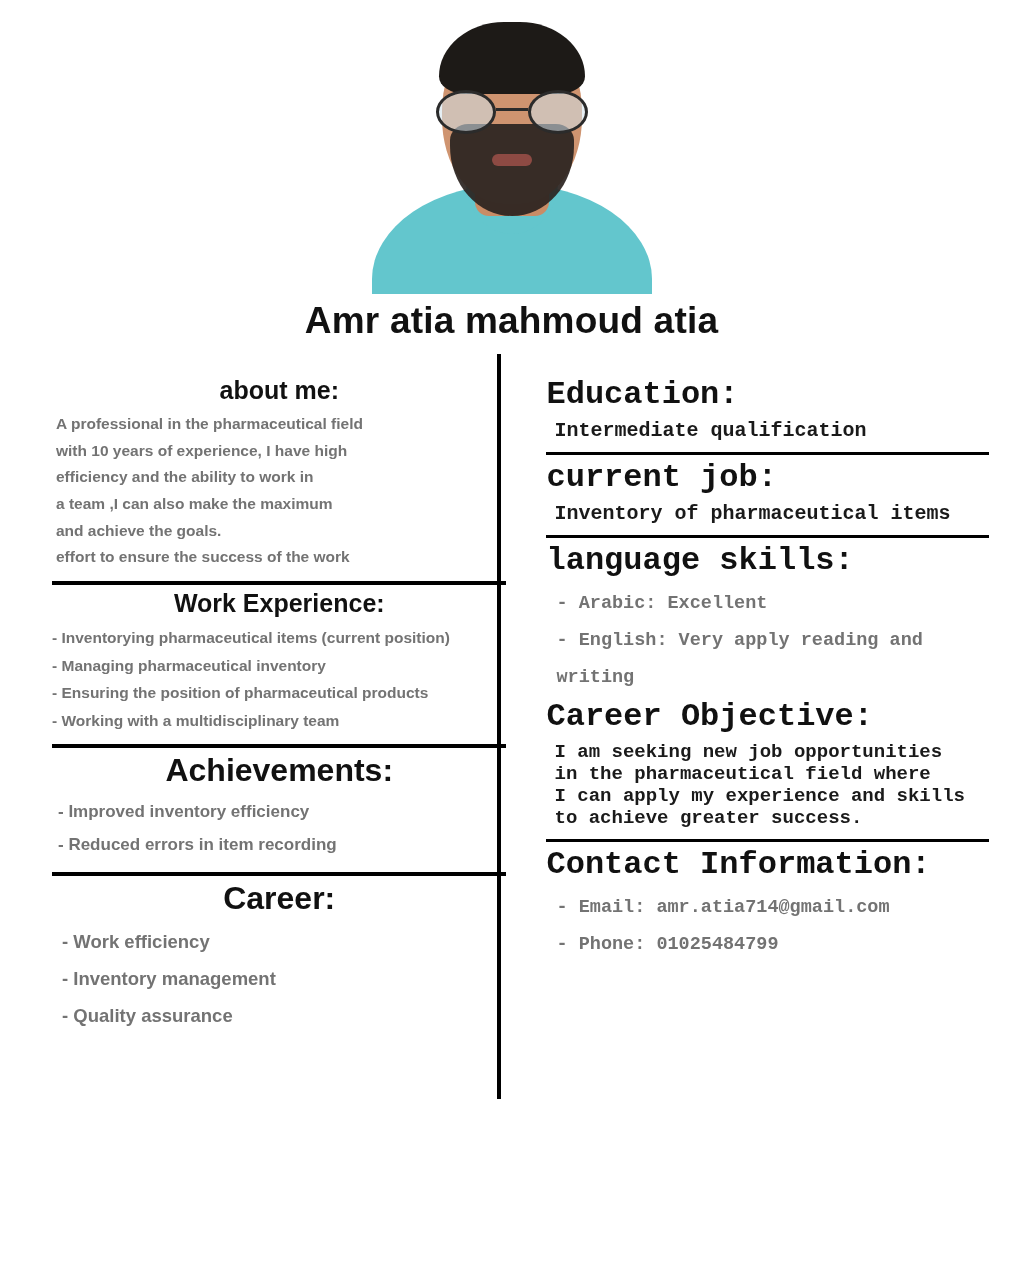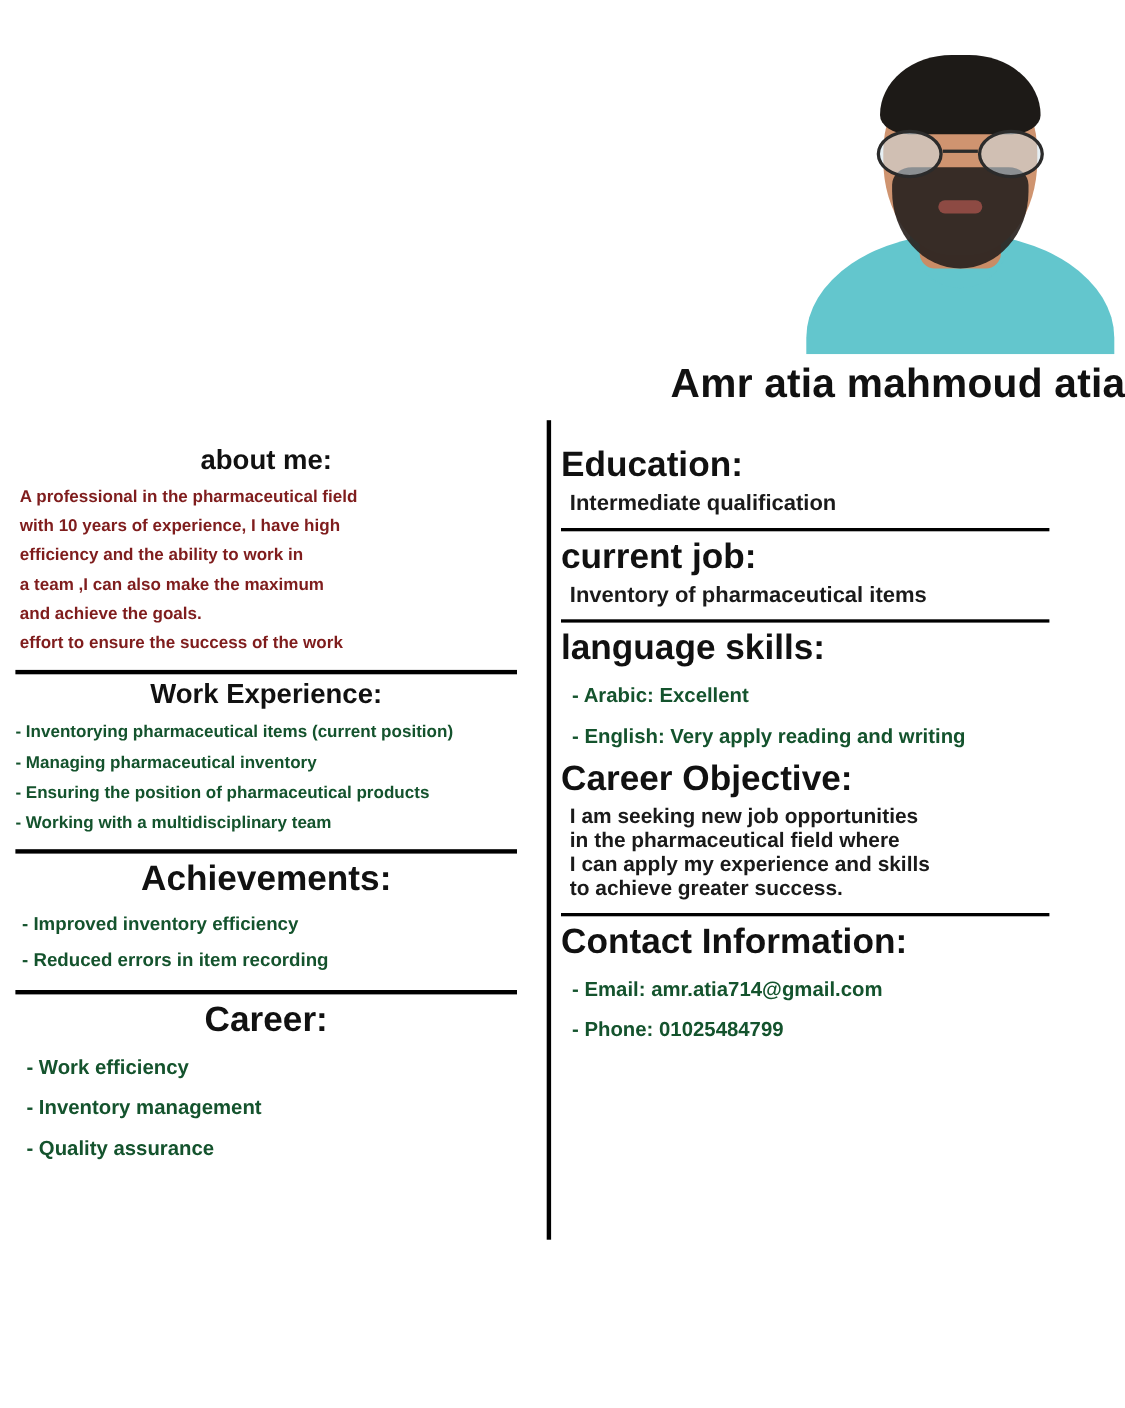"Amr atia mahmoud atia" .header { align-items: flex-end -> center; padding-top: 32px -> 4px }
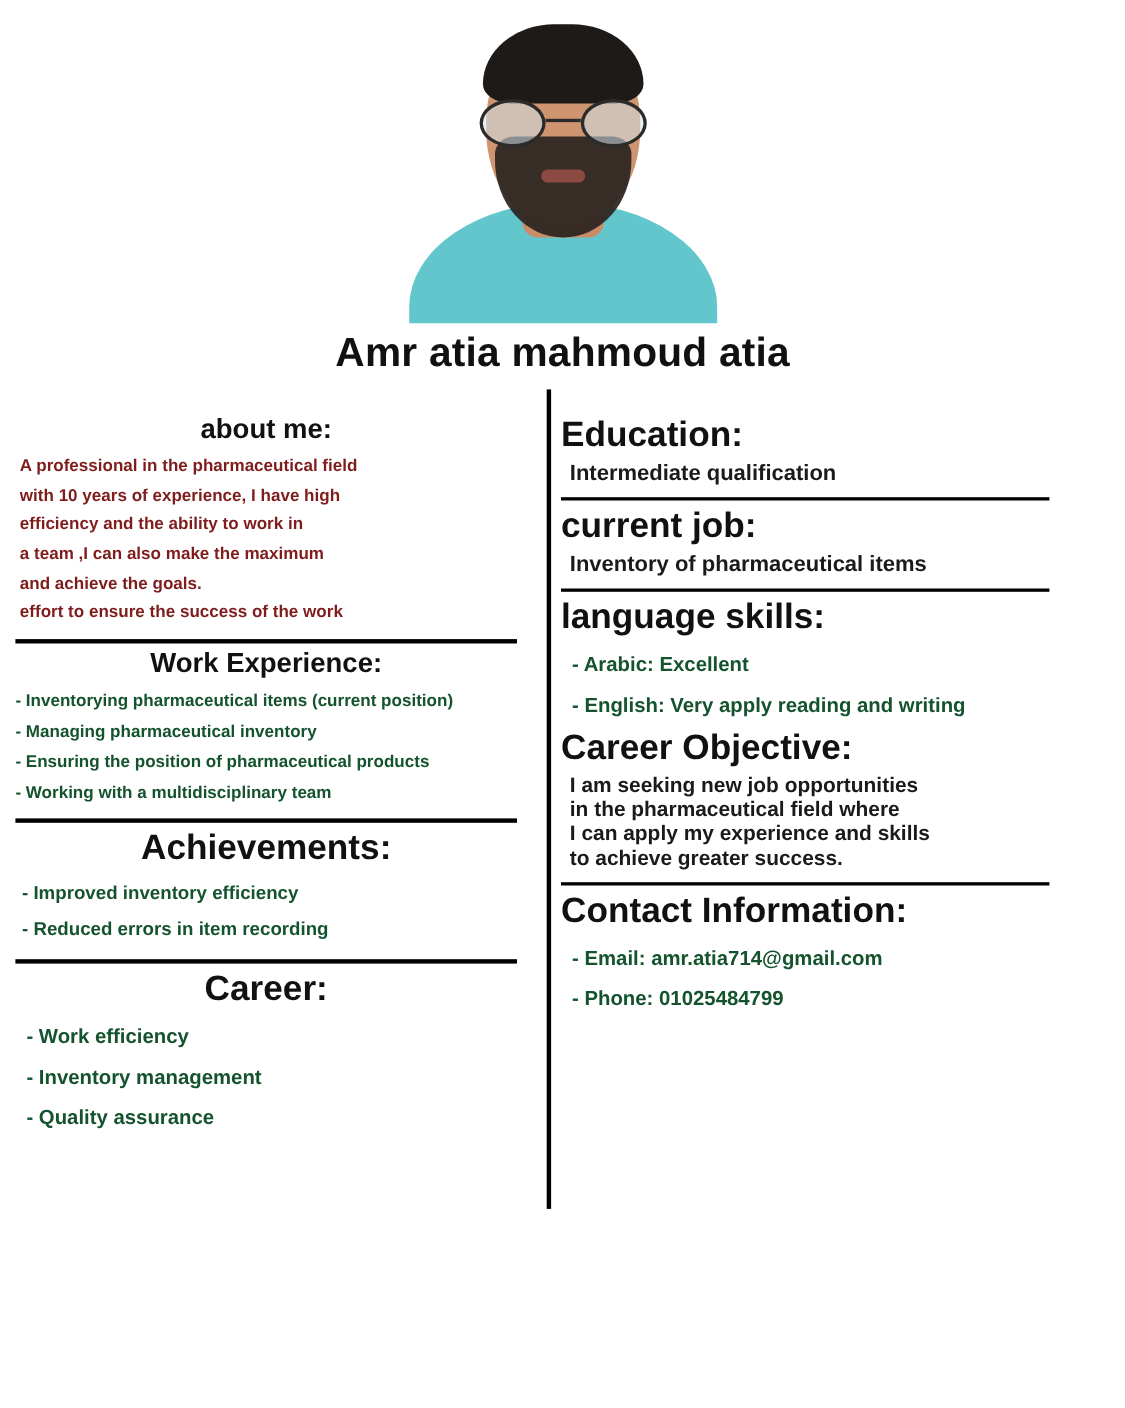"about me:" .columns { padding: 0 34px 0 14px -> 0 34px 0 52px }
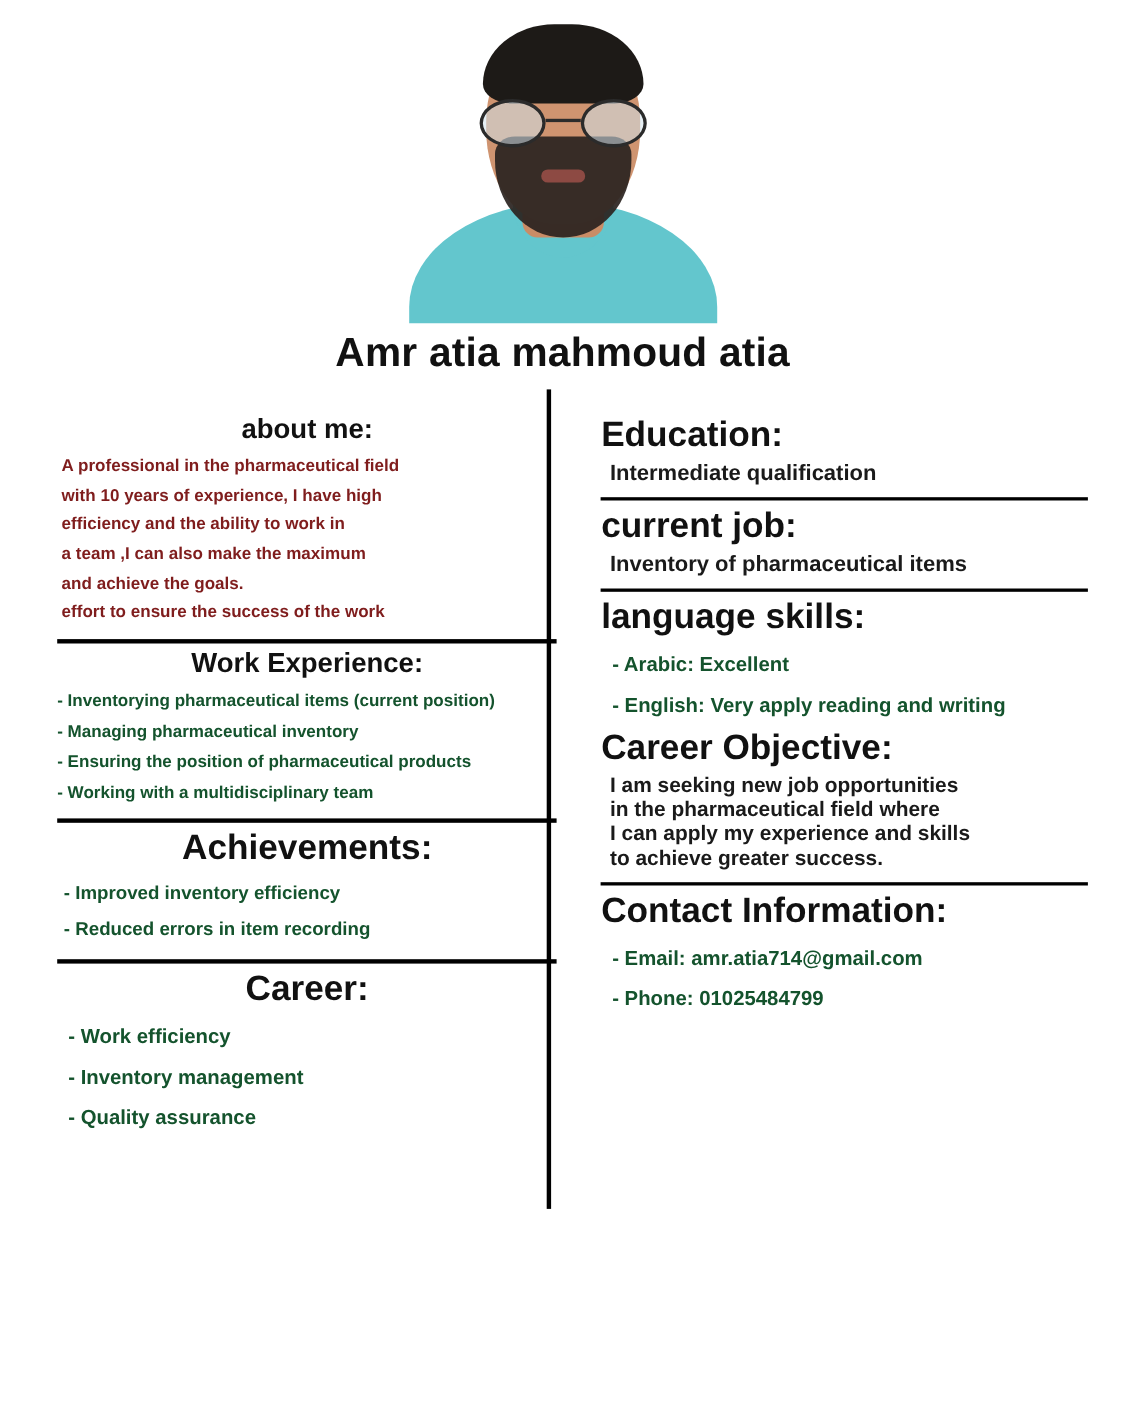"Education:" .col-right { font-family: none -> Liberation Mono, monospace }
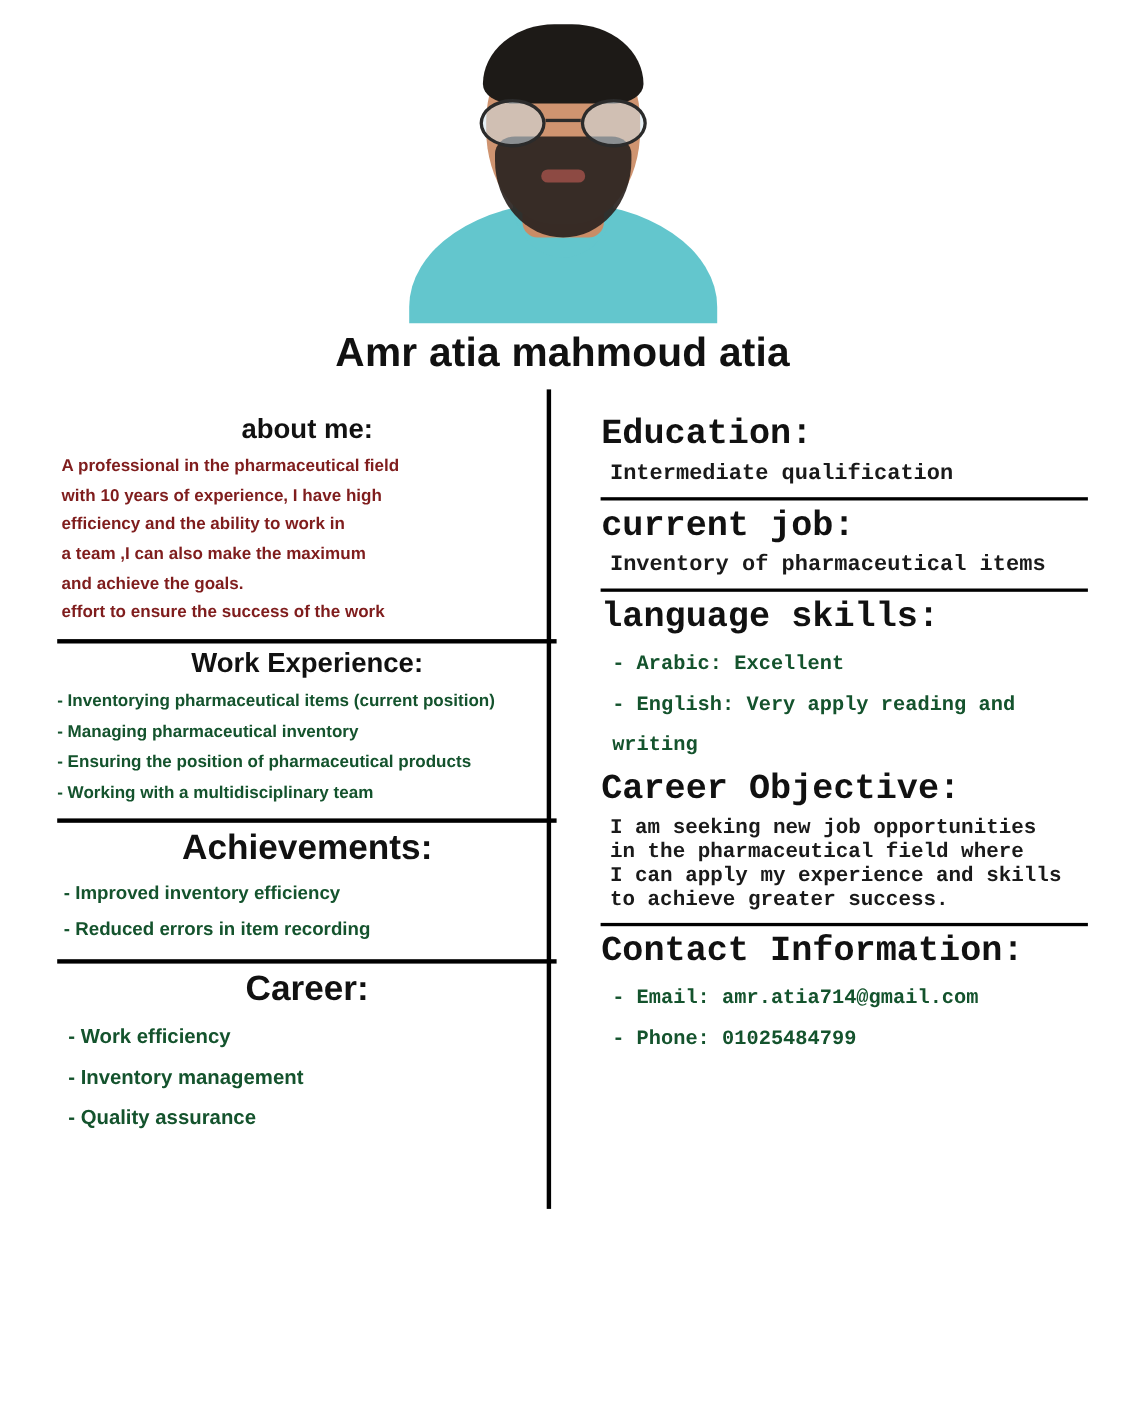"A professional in the pharmaceutical" .para { color: #7f1d1d -> #737373 }
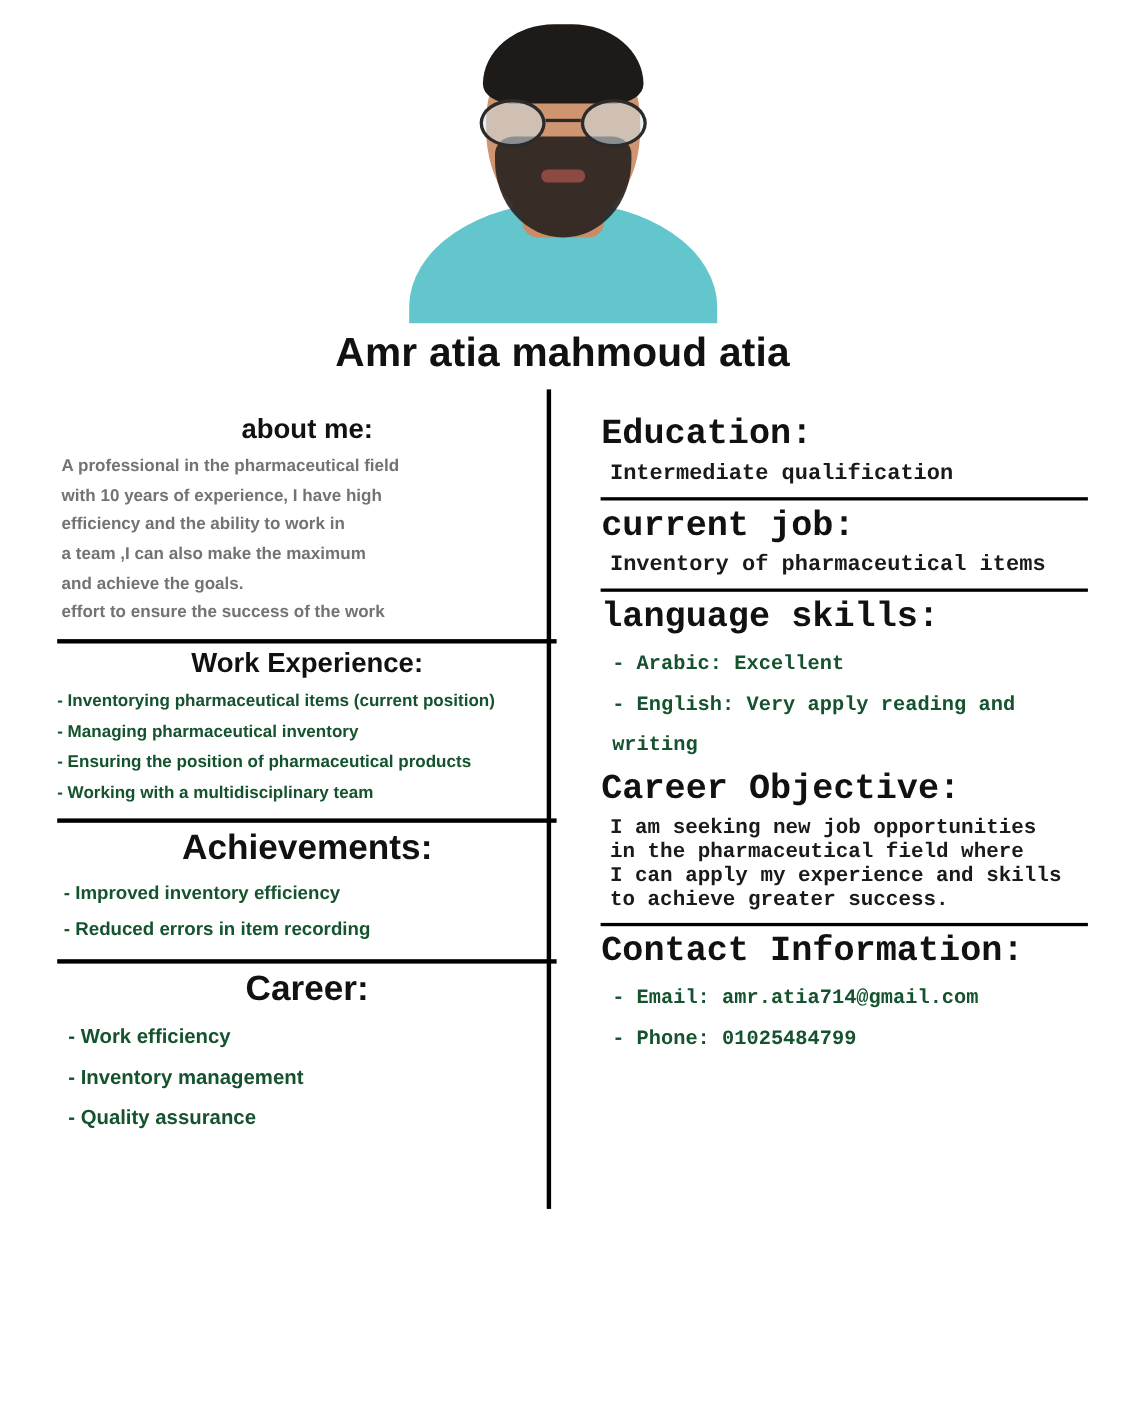"- Arabic: Excellent" ul.items li { color: #14532d -> #737373 }
